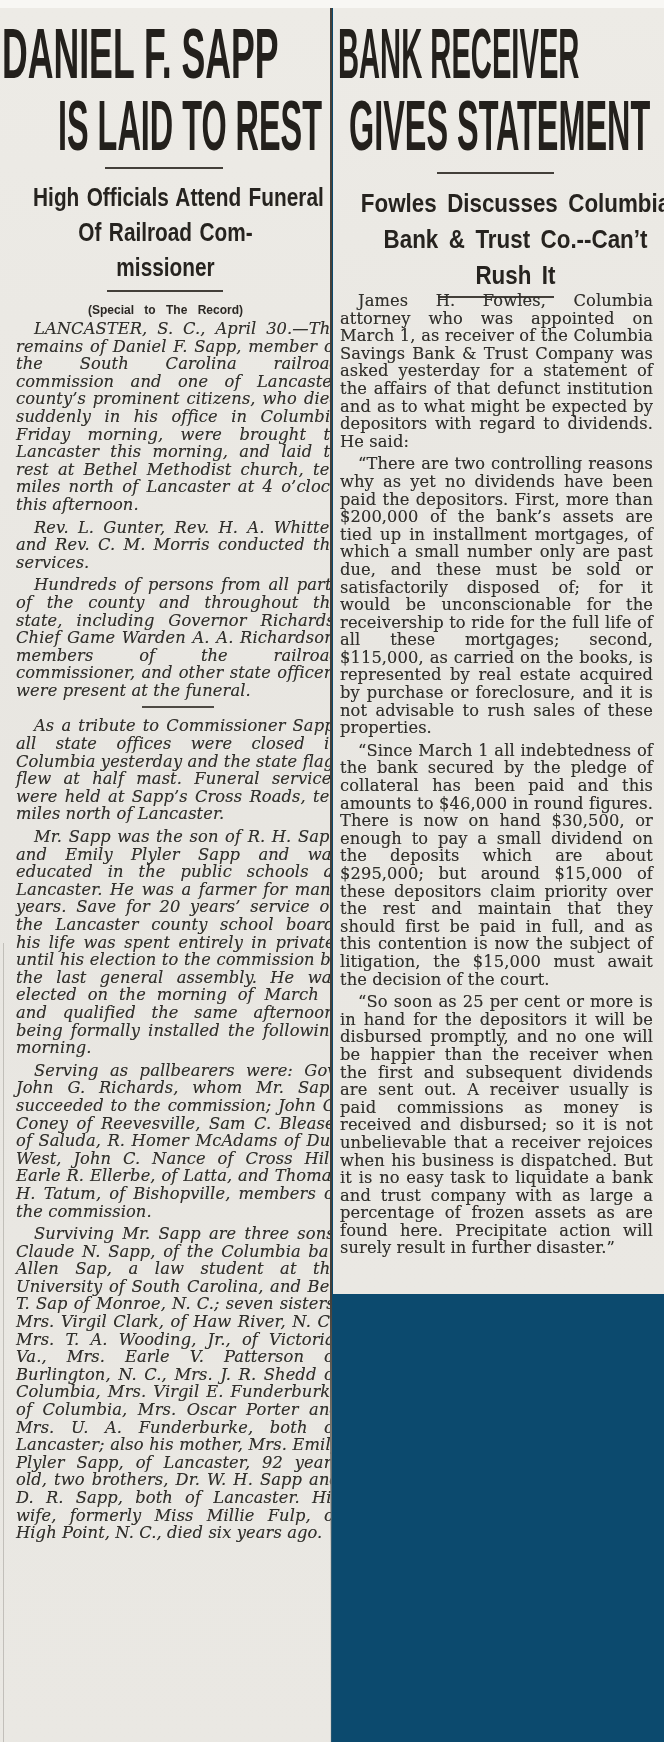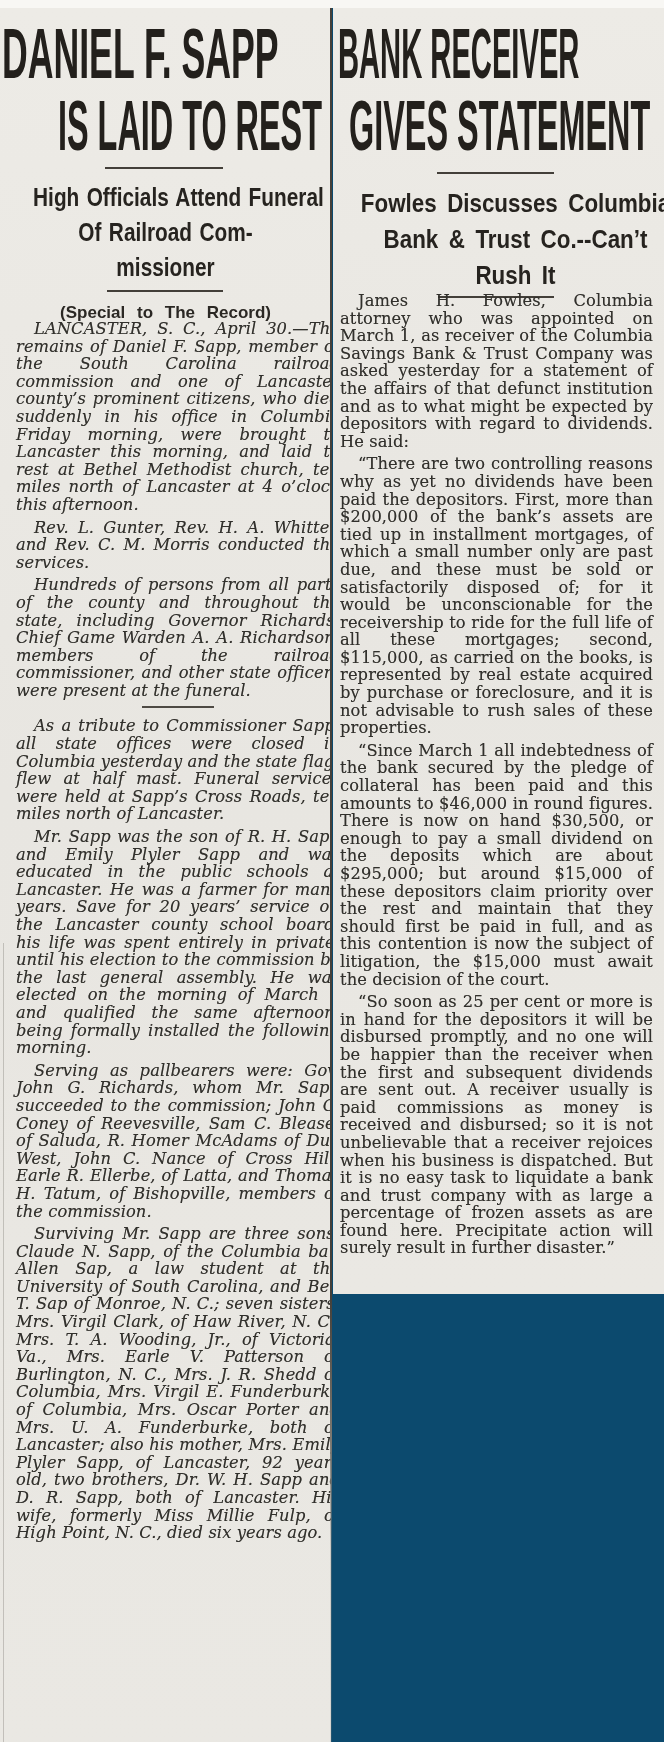"(Special to The Record)" .byline { font-size: 17px -> 12px }
